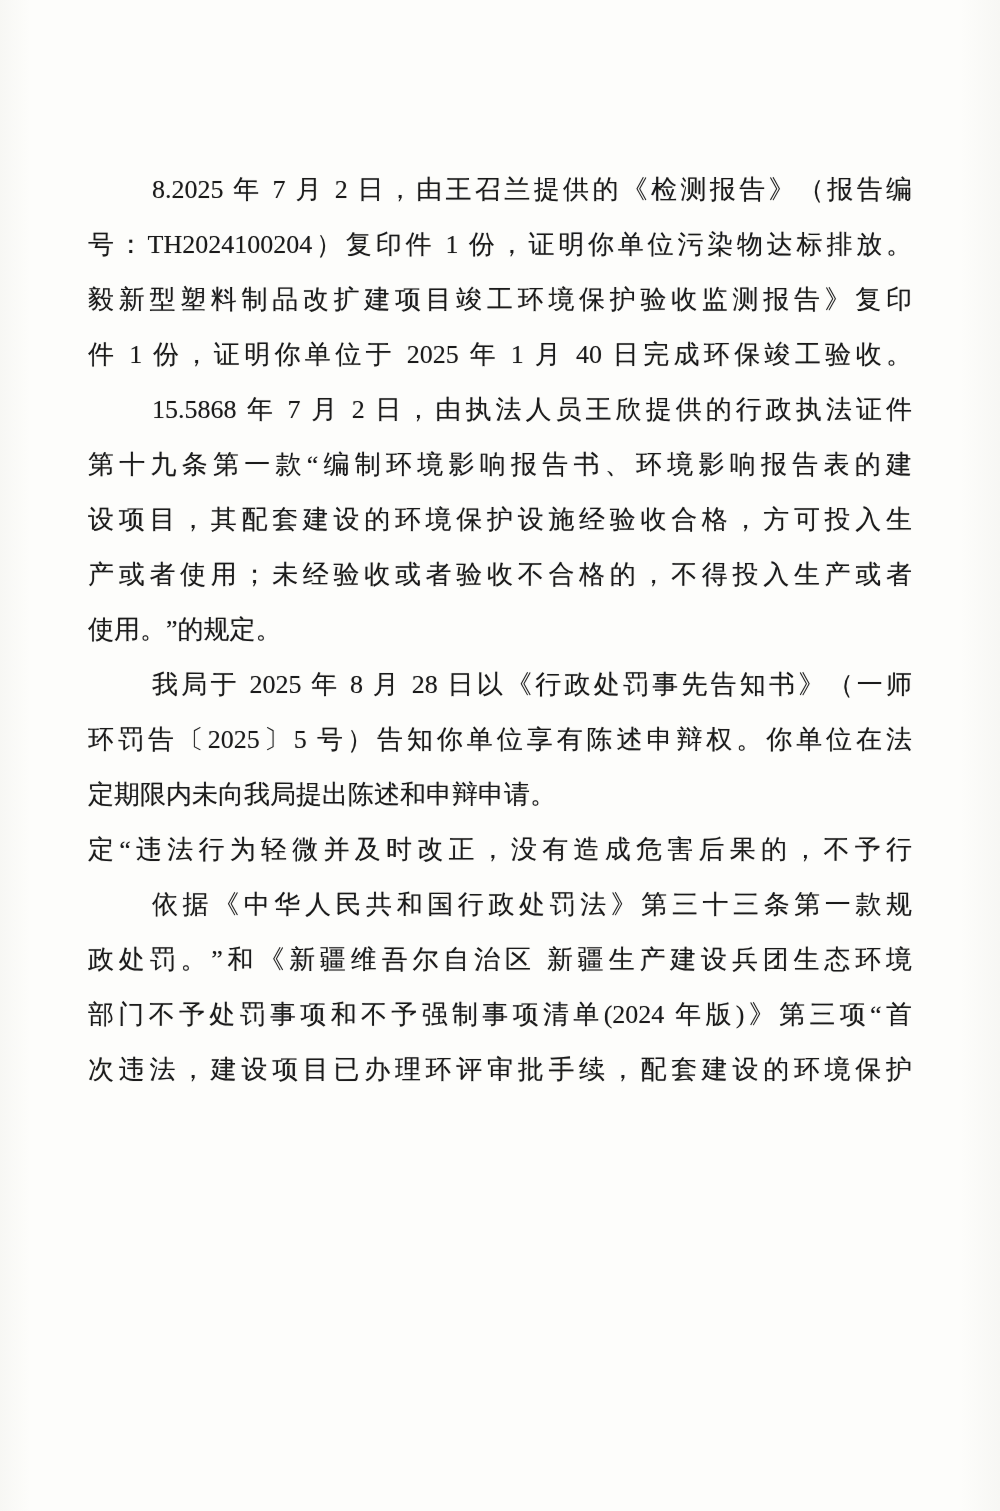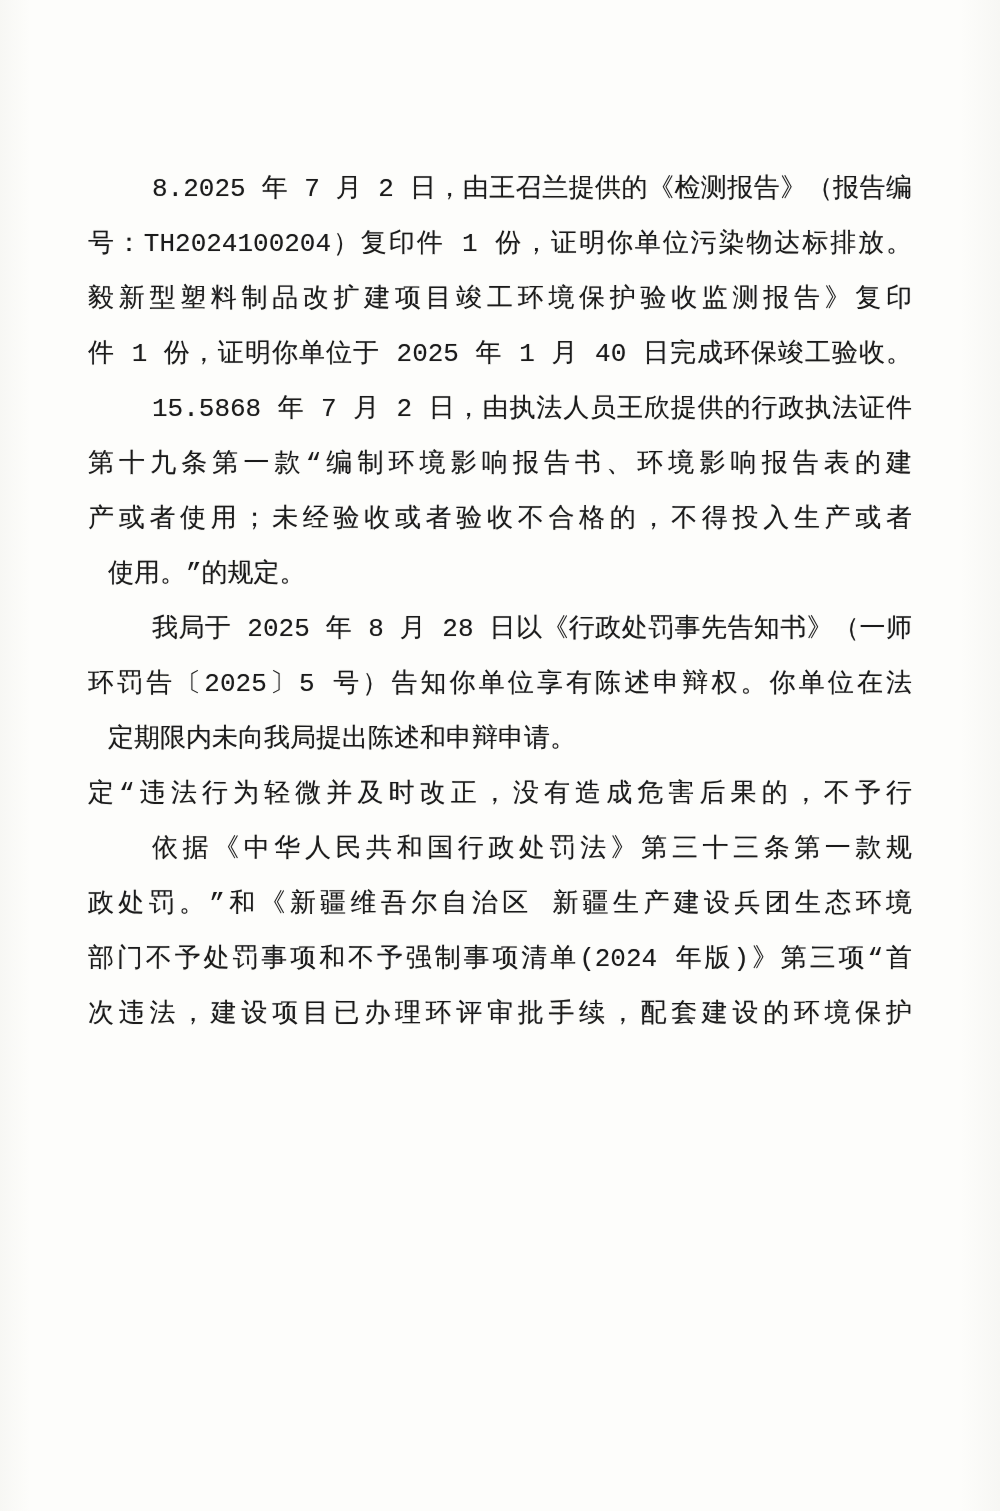"8.2025 年 7 月 2" .text-block { font-family: Liberation Mono, monospace -> none }
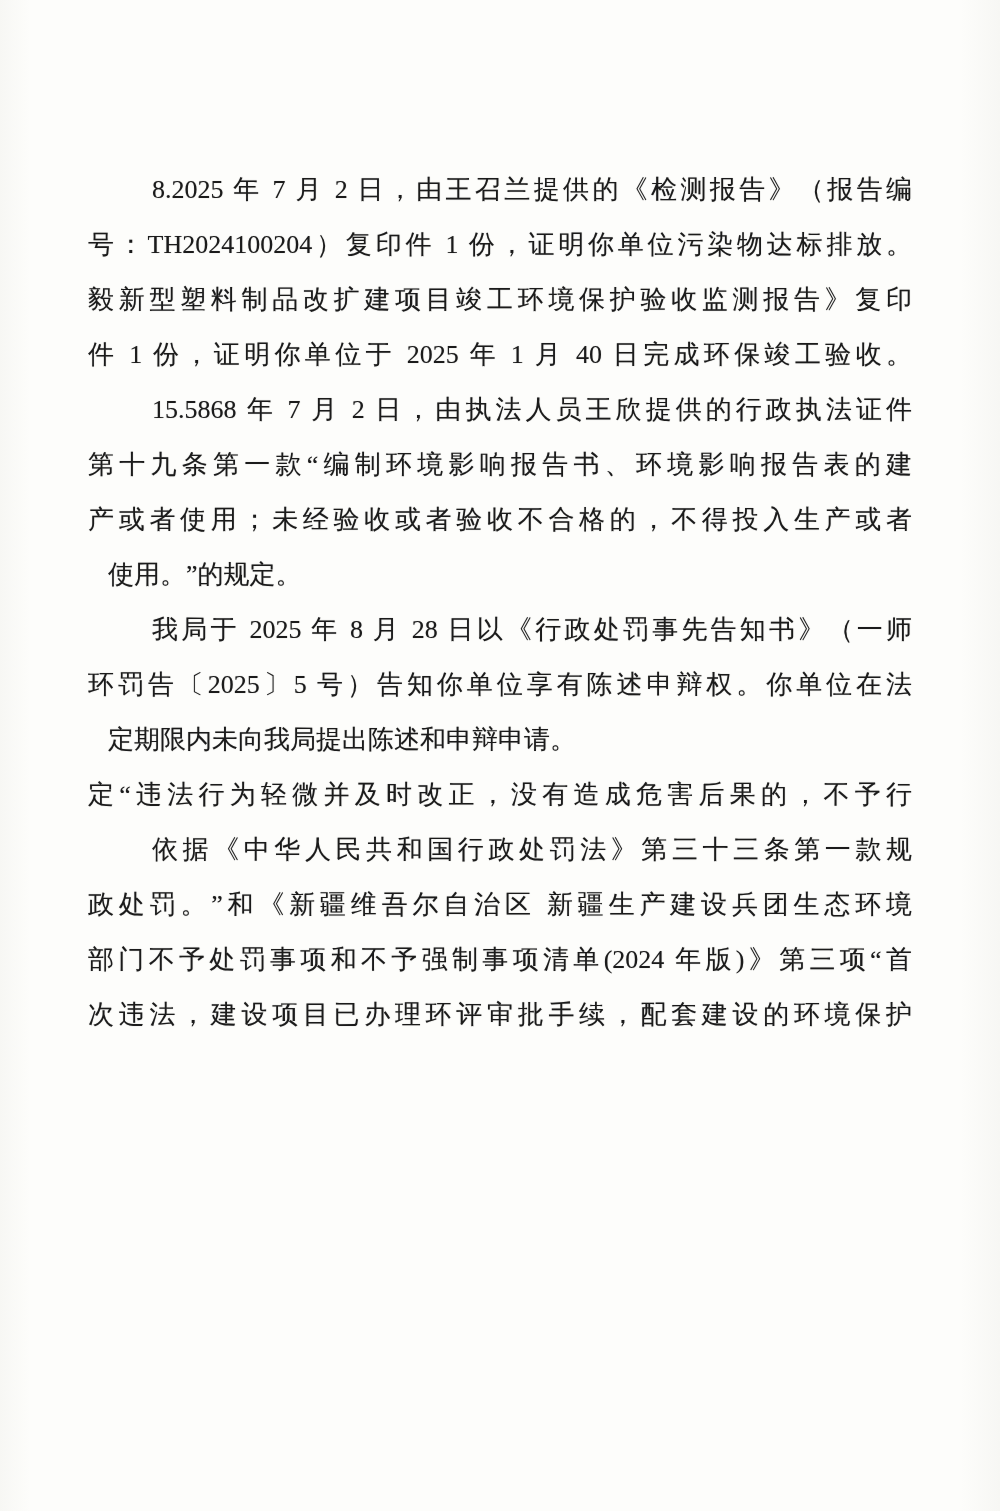"设项目，其配套建设的环境保护设施经验收合格，方可投入生" div.line { html: none -> <div>设项目，其配套建设的环境保护设施经验收合格，方可投入生</div> }
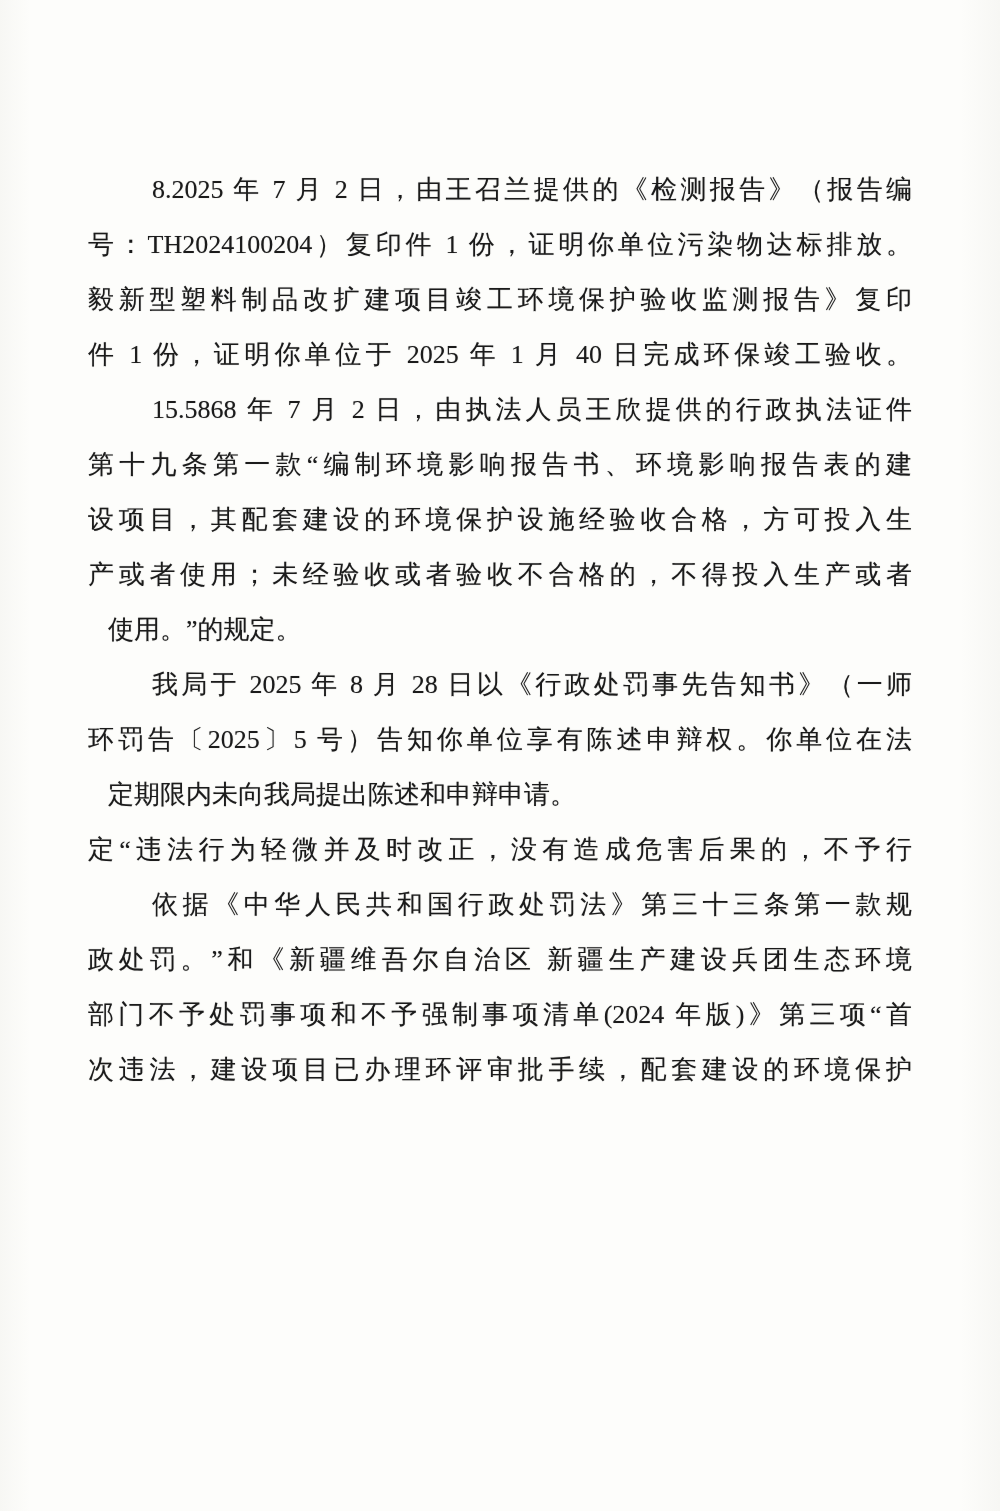"使用。”的规定。" .line.end { margin-left: 20px -> none }
